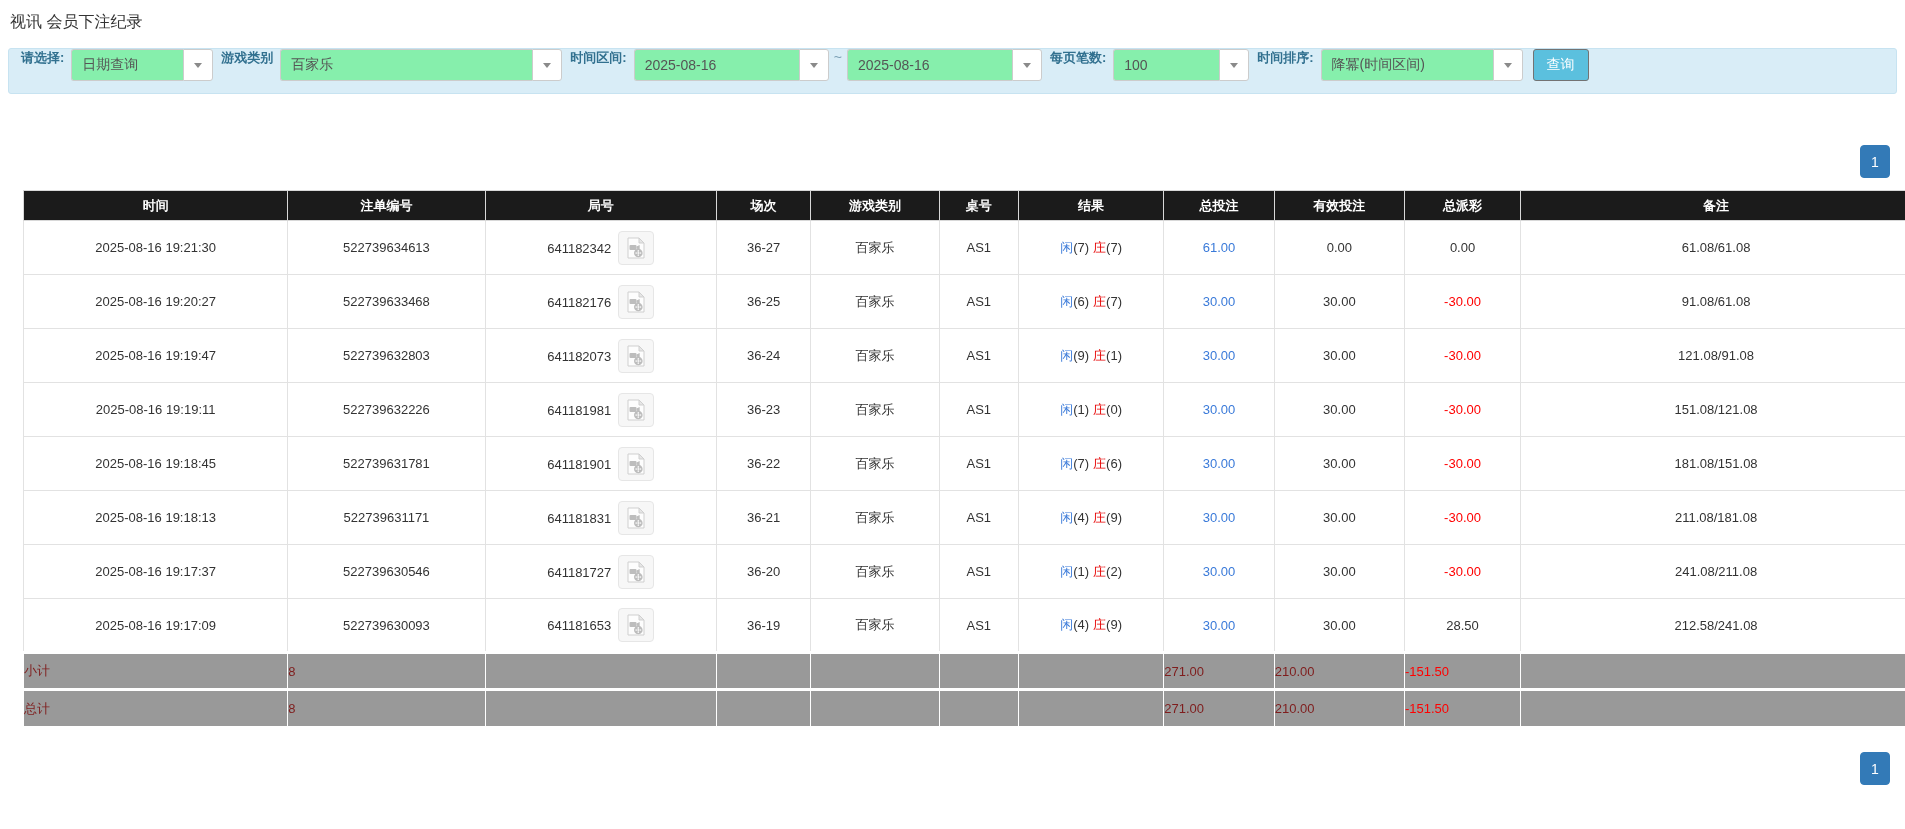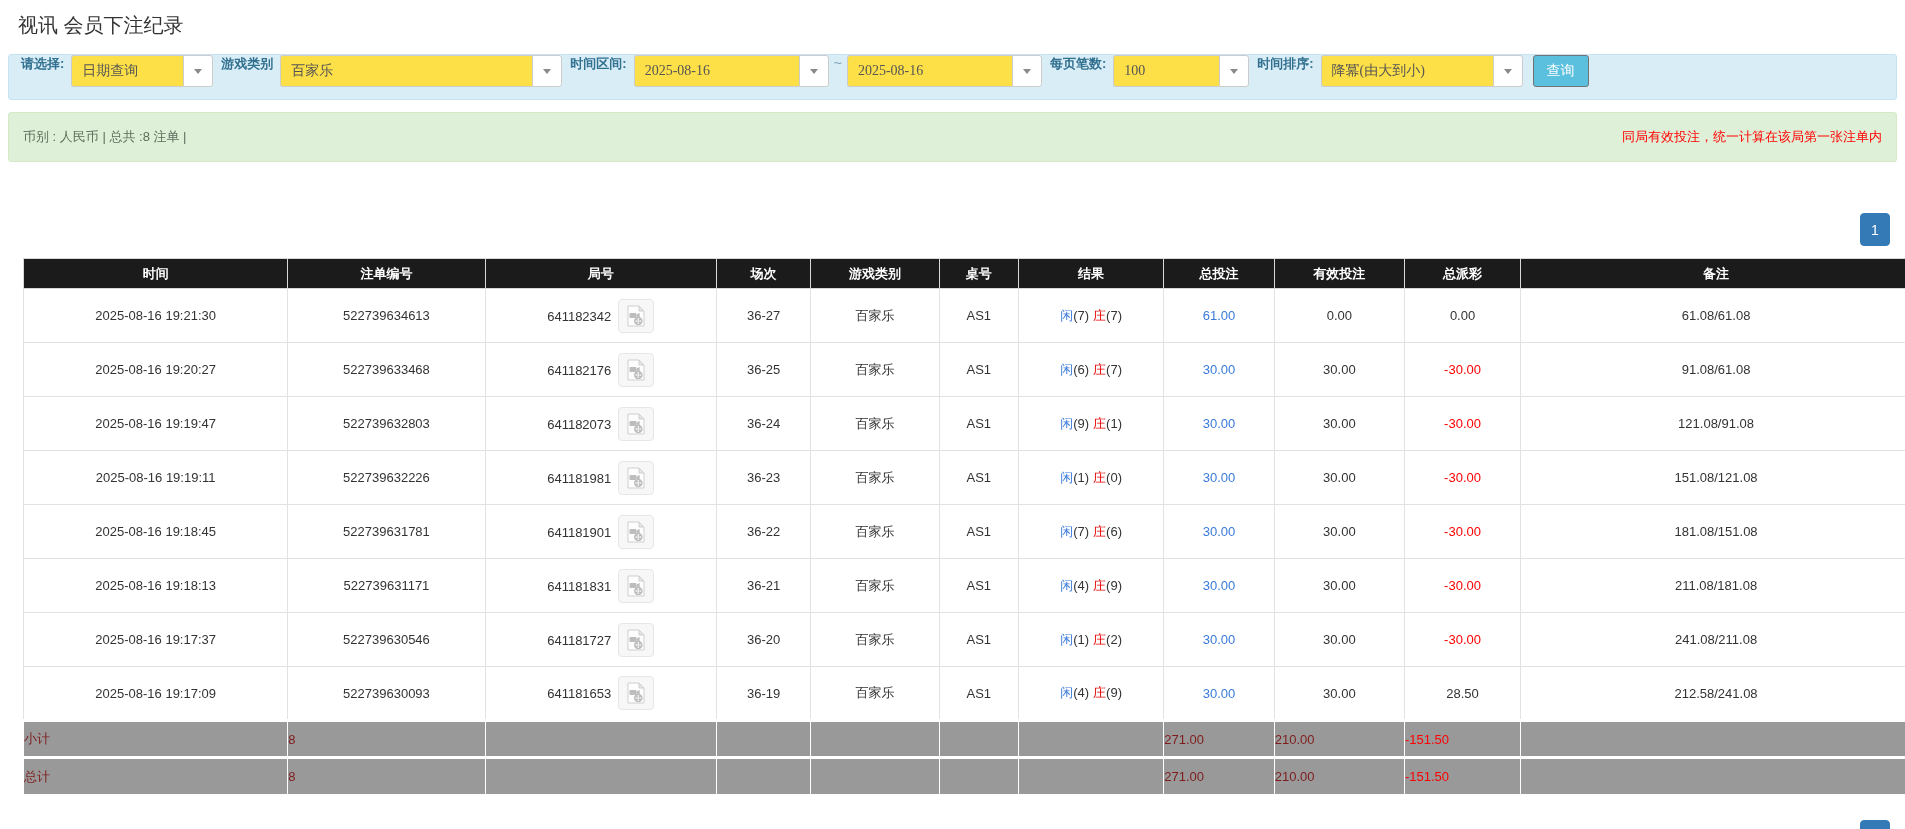"视讯 会员下注纪录" .page-title { font-size: 20px -> 16px; margin: 4px 0 15px 10px -> 4px 0 15px 2px }
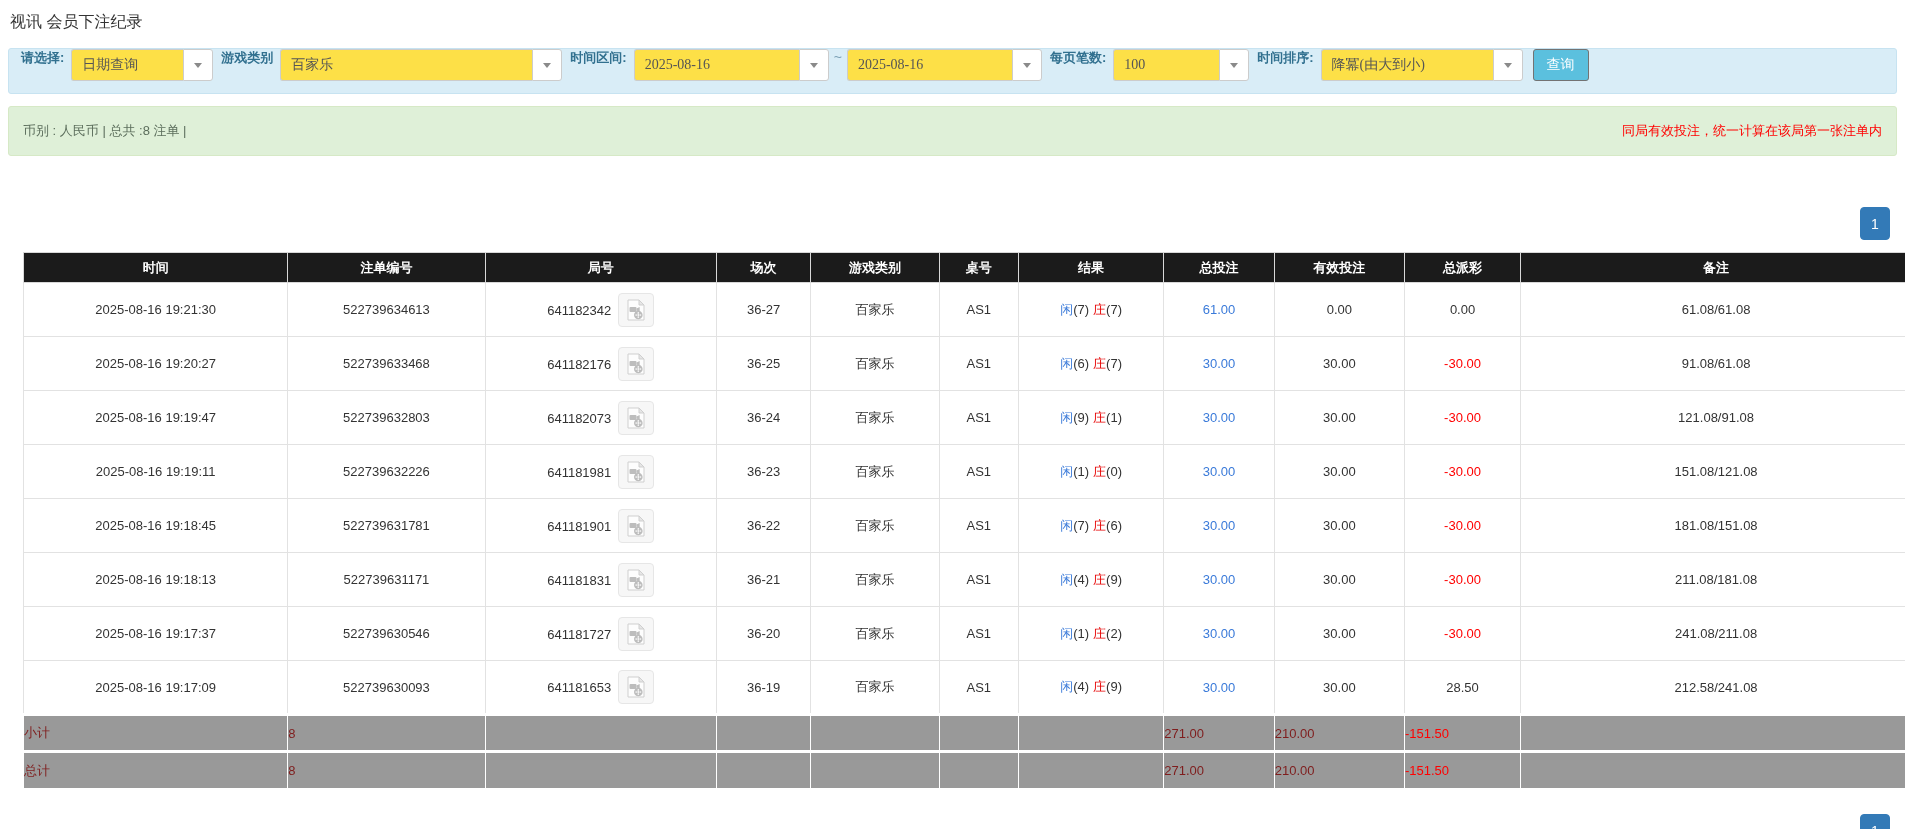"日期查询" .combo .val { background: #fde047 -> #86efac; font-family: Liberation Serif, serif -> none }
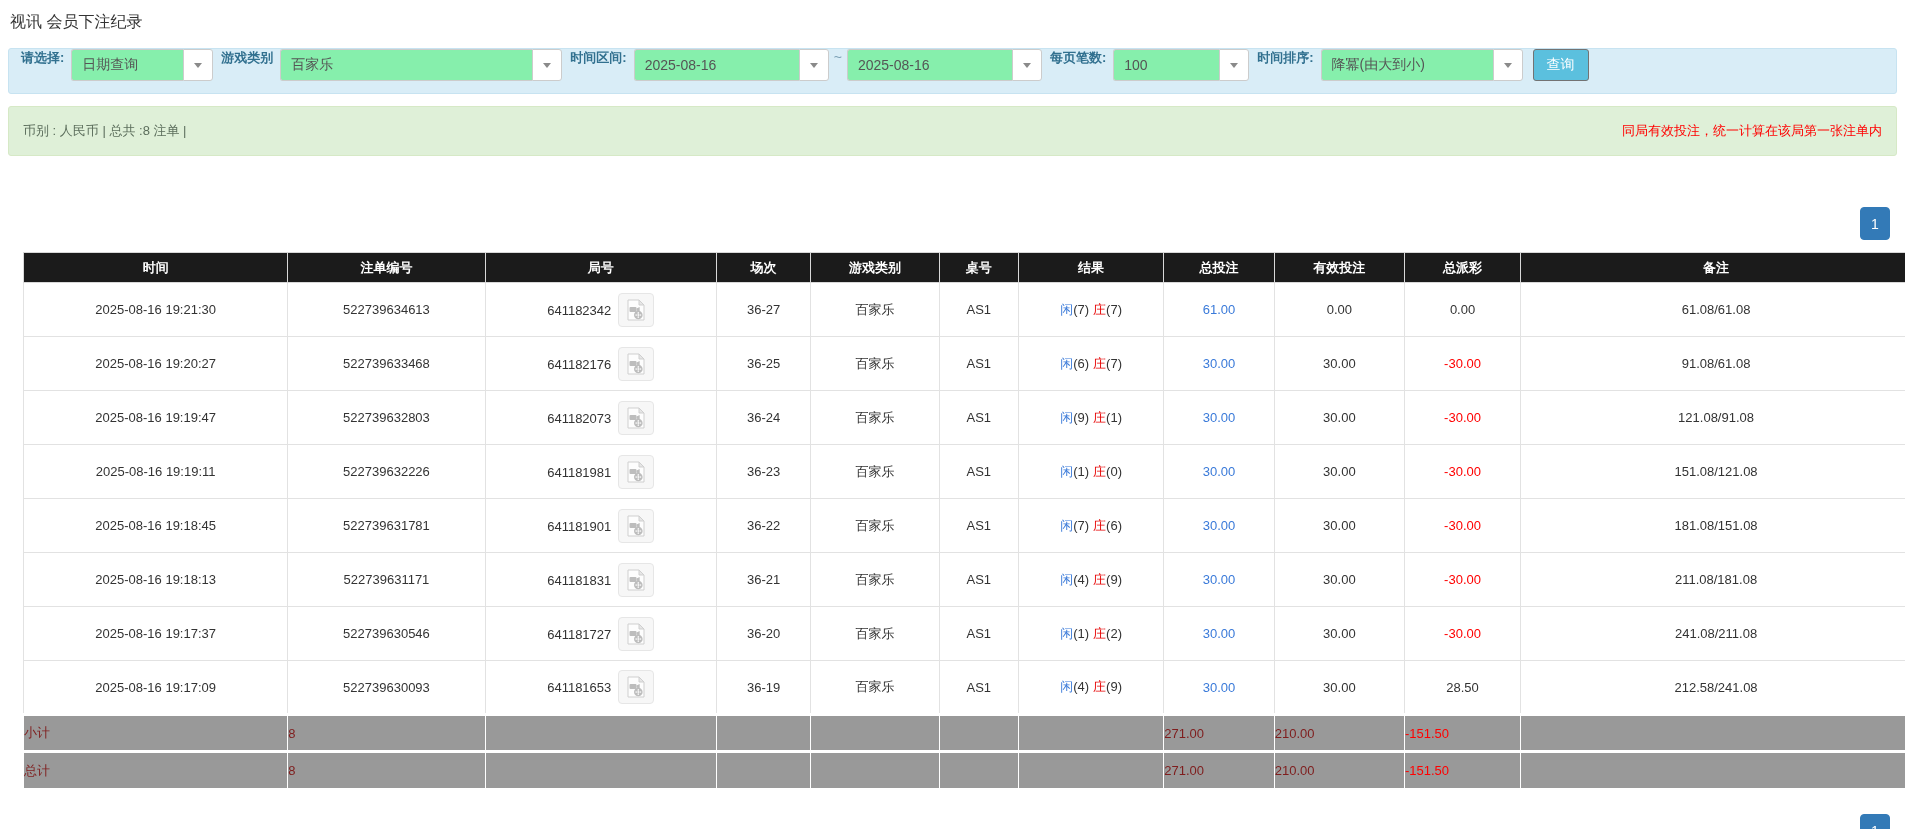"降冪(由大到小)" span.val { text: 由大到小 -> 时间区间 }
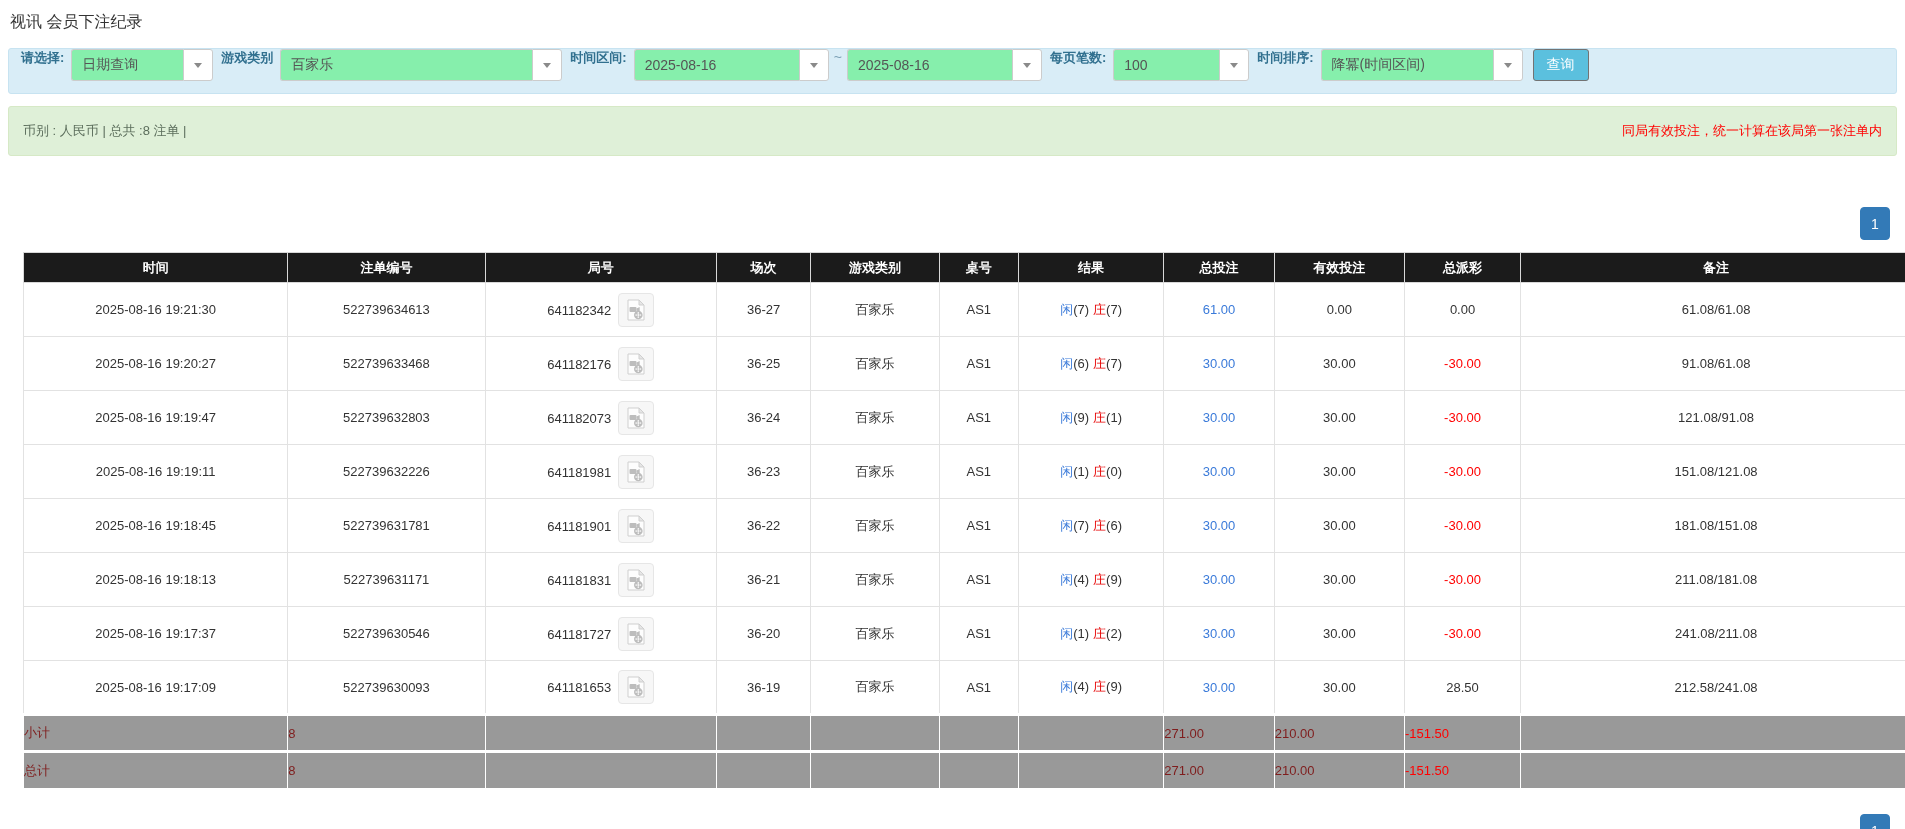"币别 : 人民币 | 总共" div.summary-bar { html: <div> <span>币别 : 人民币 | 总共 :8 注单 |</span> <span>同局有效投注，统一计算在该局第一张注单内</span> </div> -> none }
